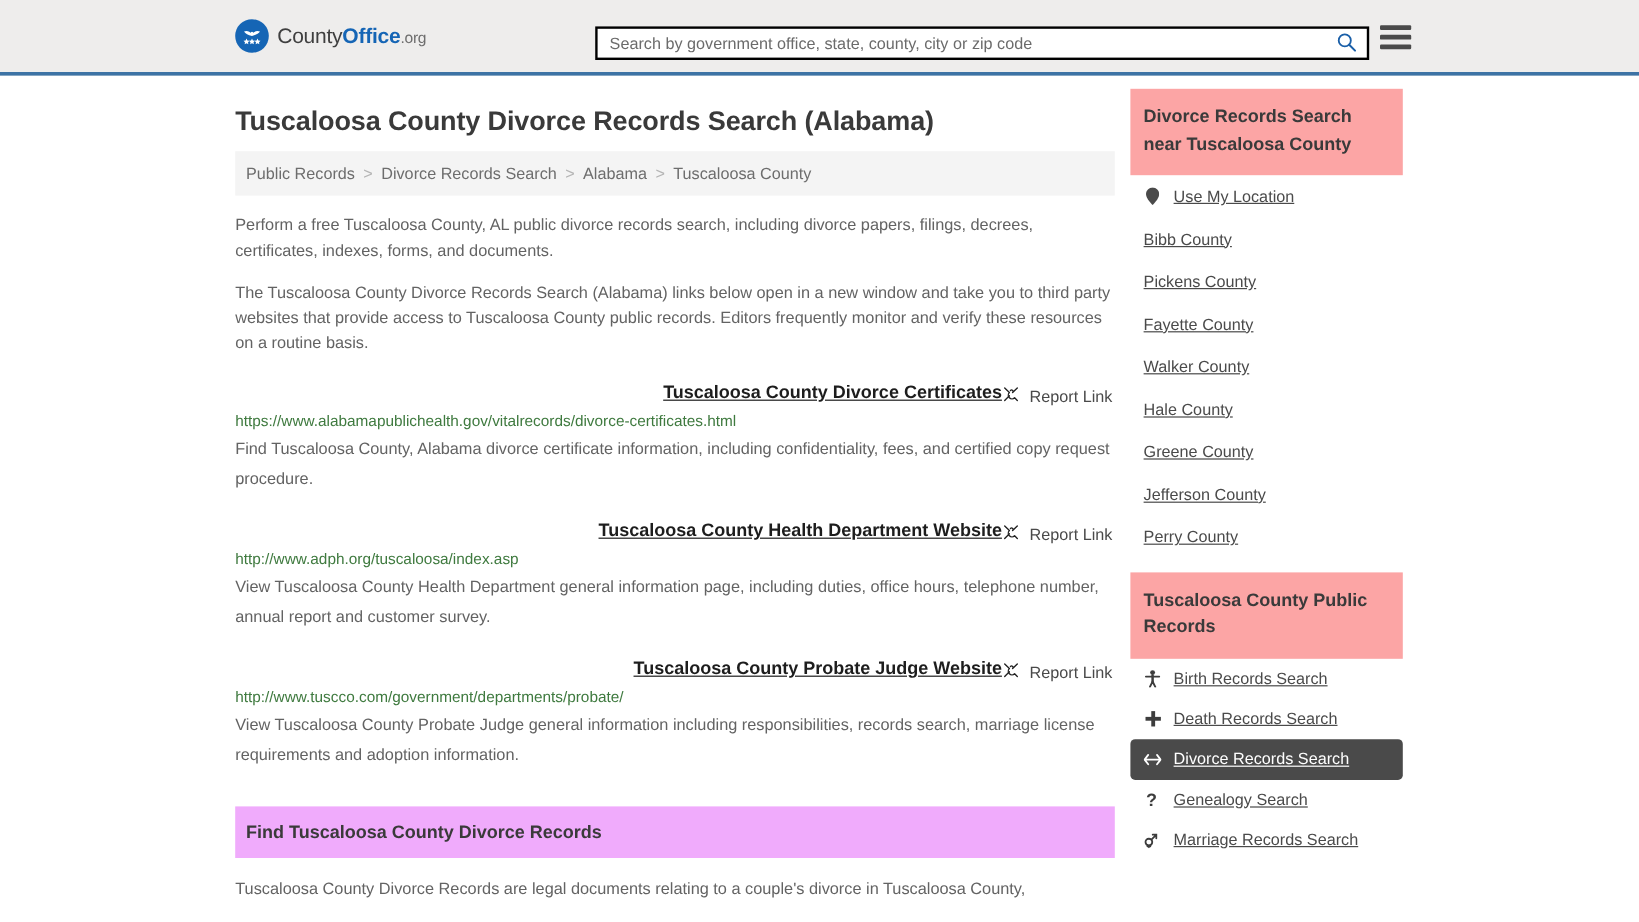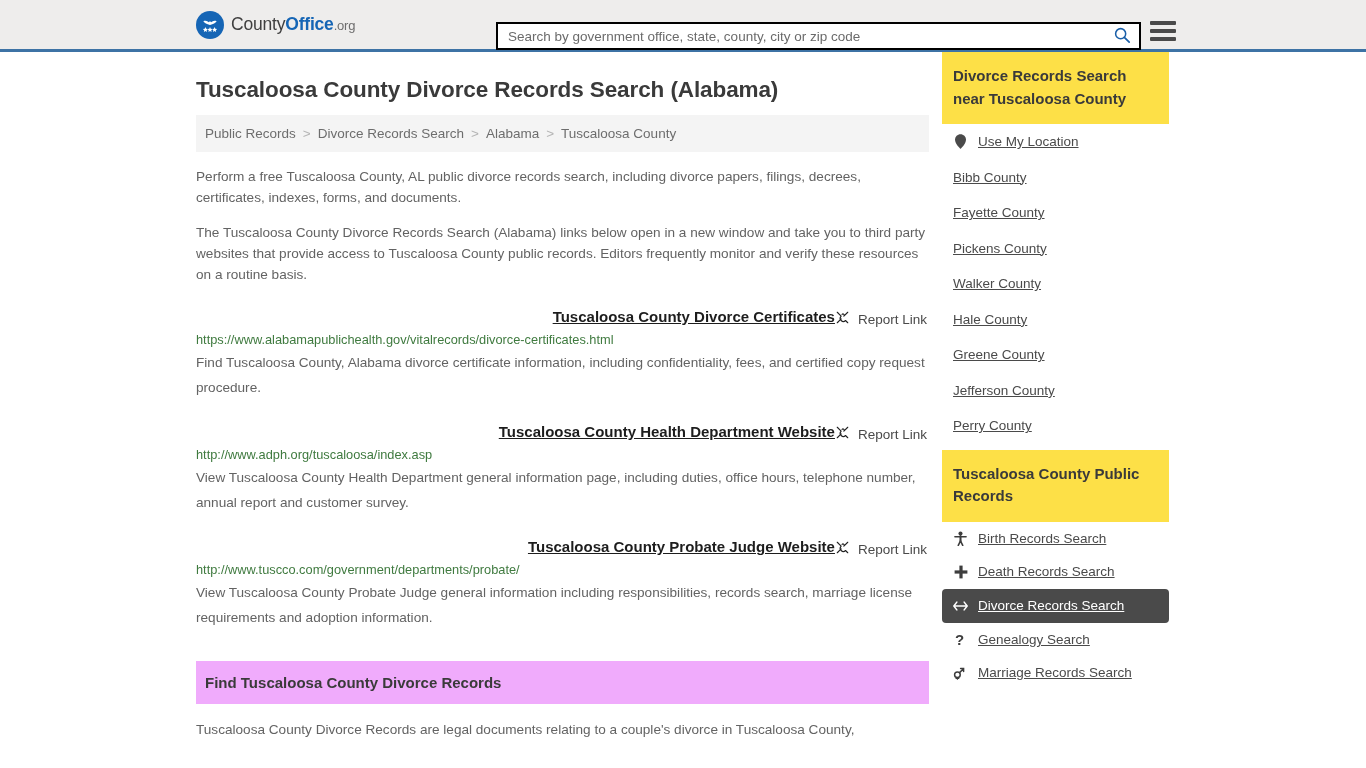"CountyOffice.org" .site-header { height: 52px -> 63px }
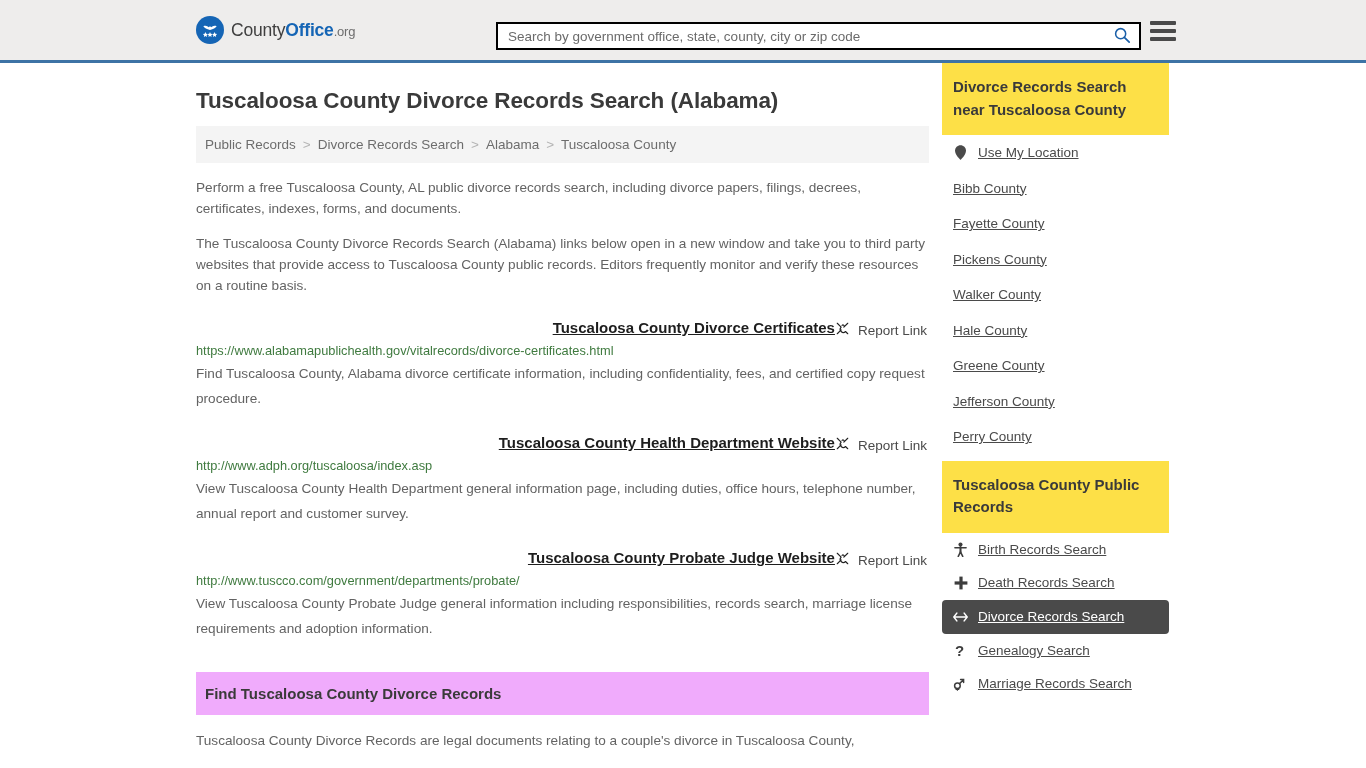"Divorce Records Search near Tuscaloosa" .side-panel-head { background: #fde047 -> #fca5a5; margin-top: none -> 11px }
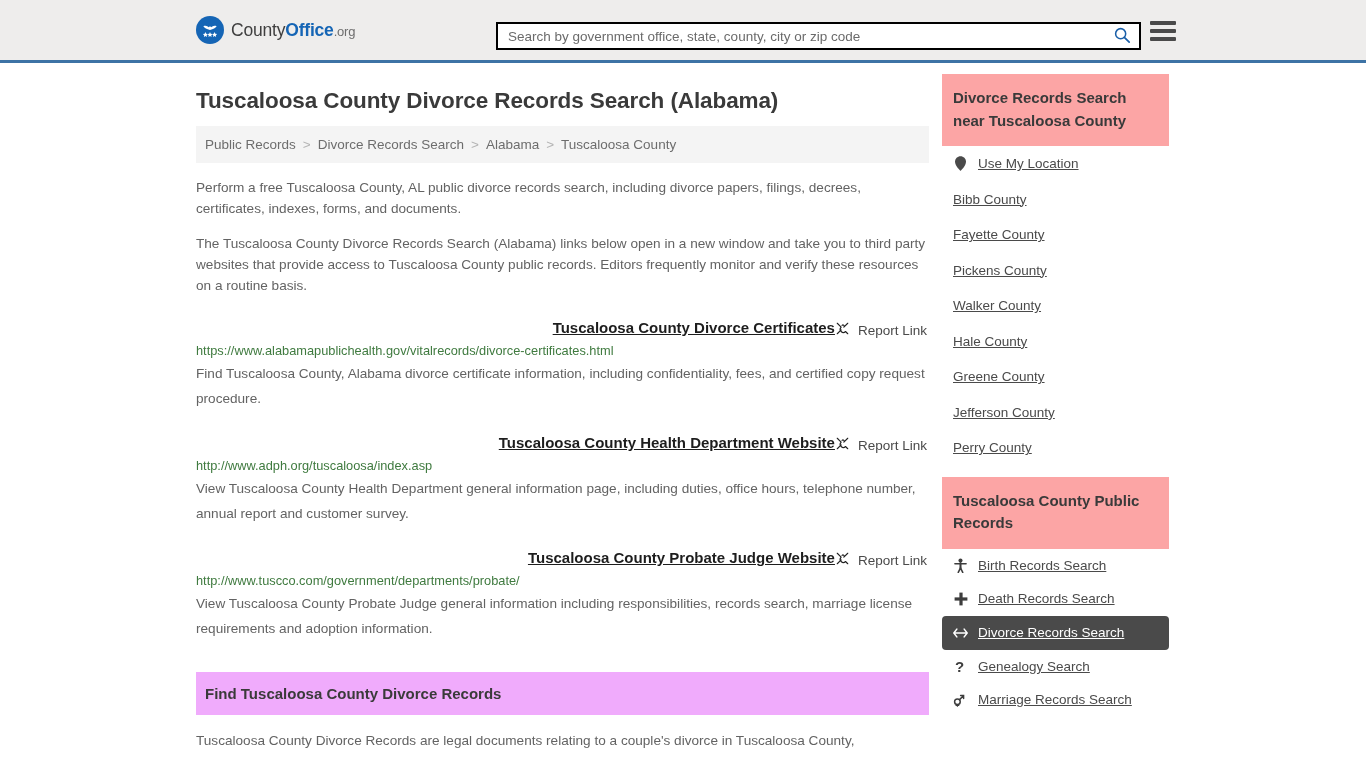"Fayette County" li.side-item { order: before "Pickens County" -> after "Pickens County" }
